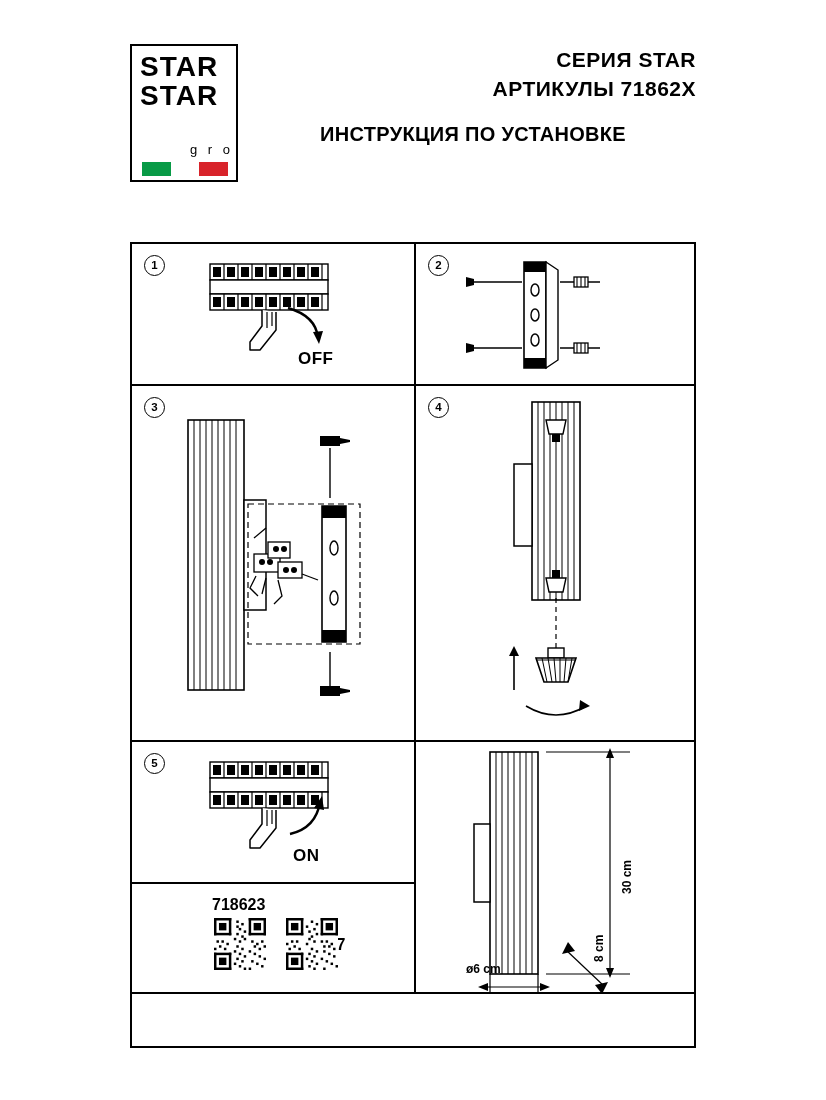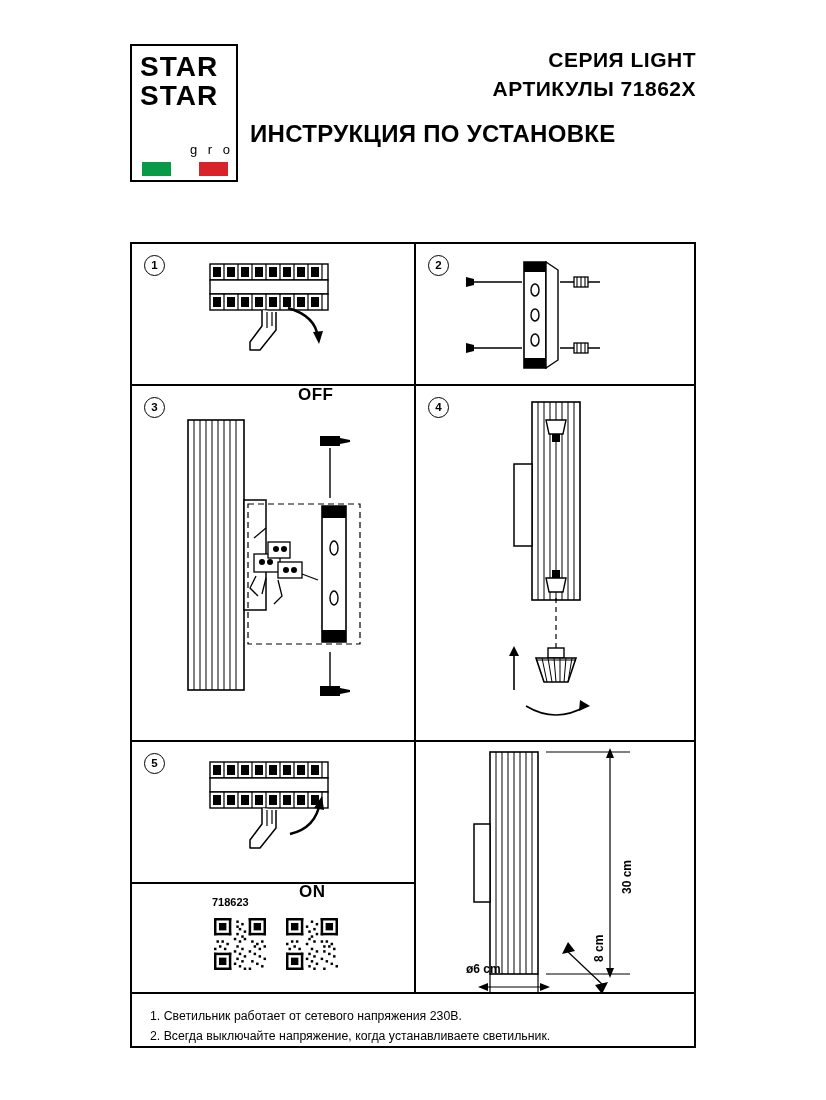"СЕРИЯ LIGHT" div.head-series { text: LIGHT -> STAR }
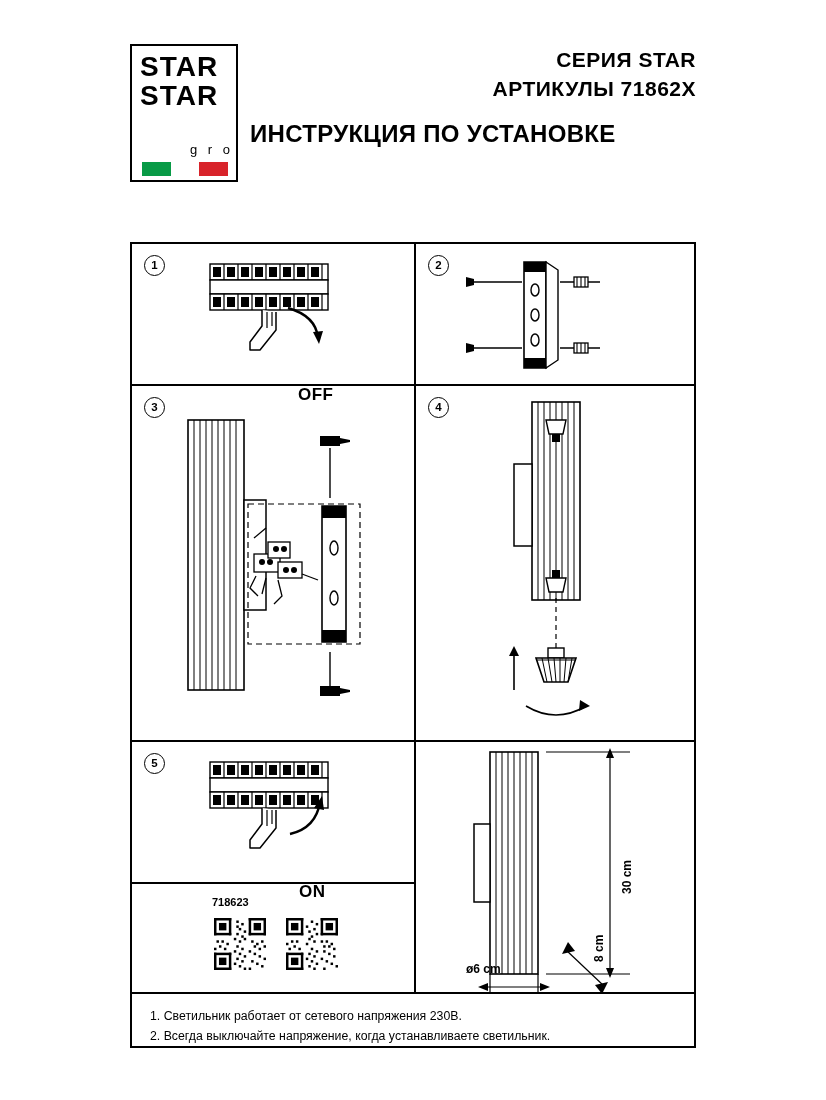"ИНСТРУКЦИЯ ПО УСТАНОВКЕ" .head-title { font-size: 24px -> 20px; text-align: left -> center }
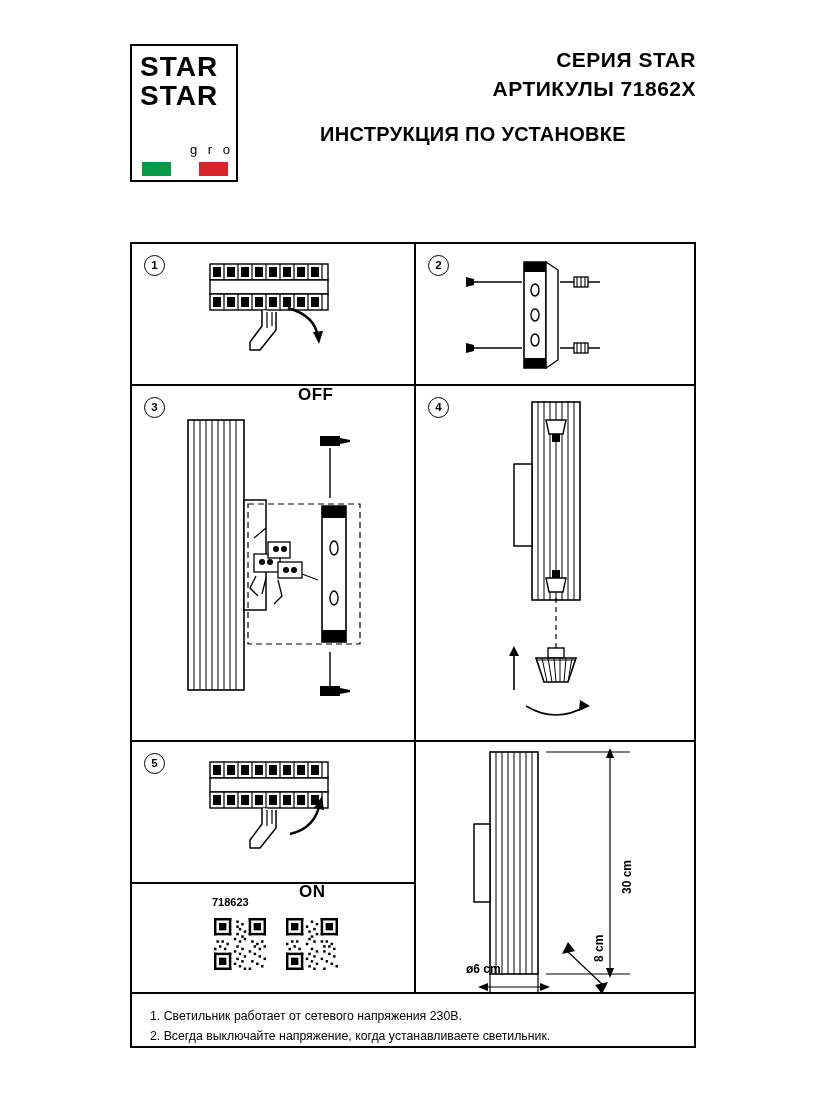"OFF" .onoff { margin-top: 36px -> none }
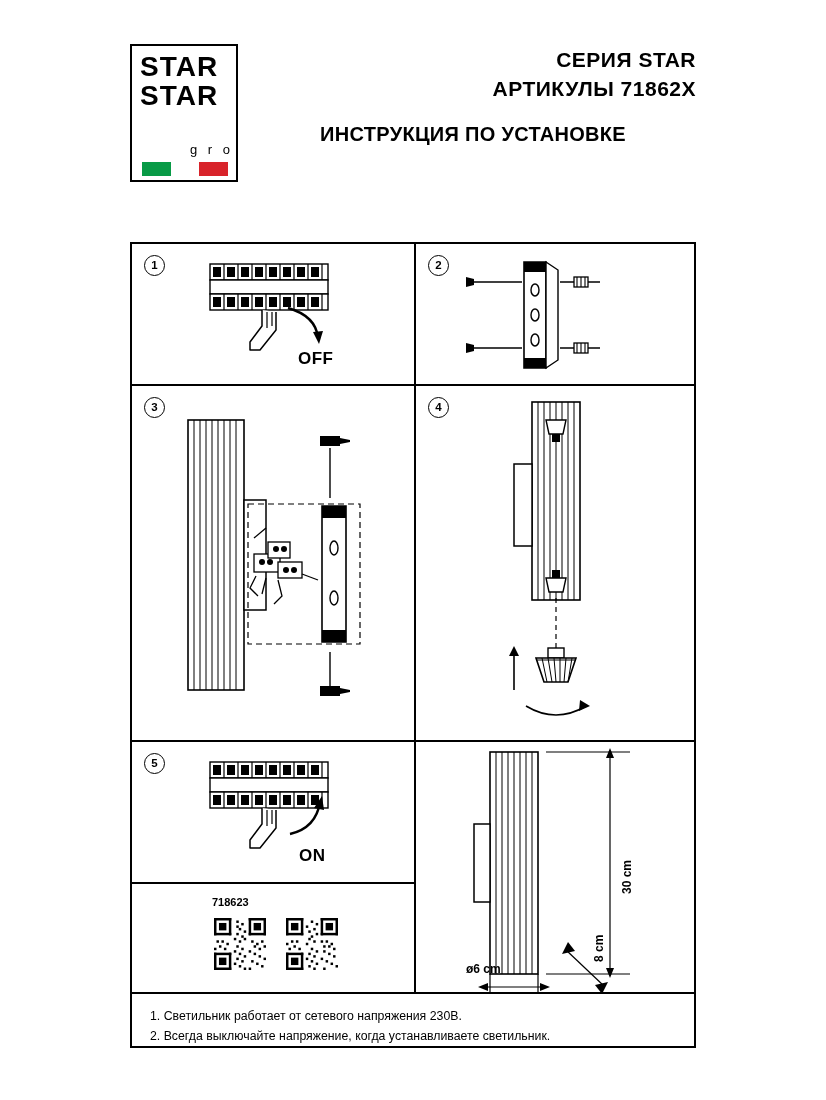"ON" div.onoff { left: 167px -> 161px }
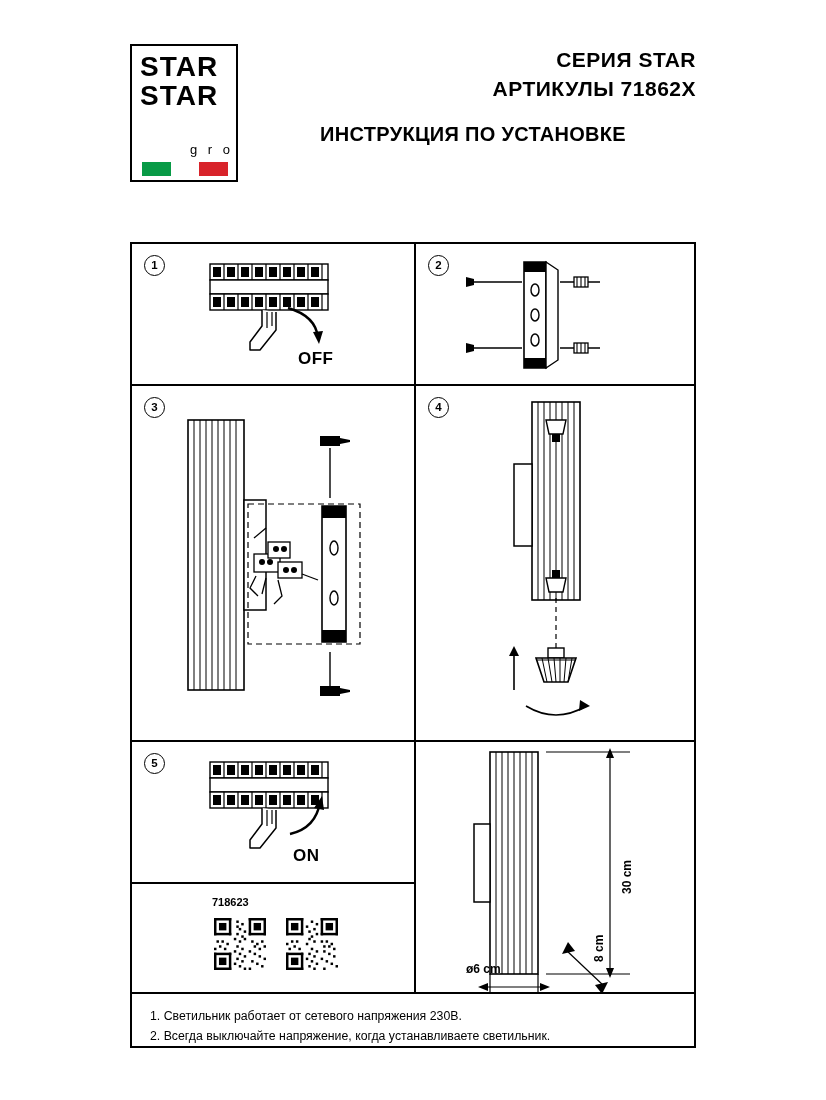"718623" .qr-label { font-size: 11px -> 16px }
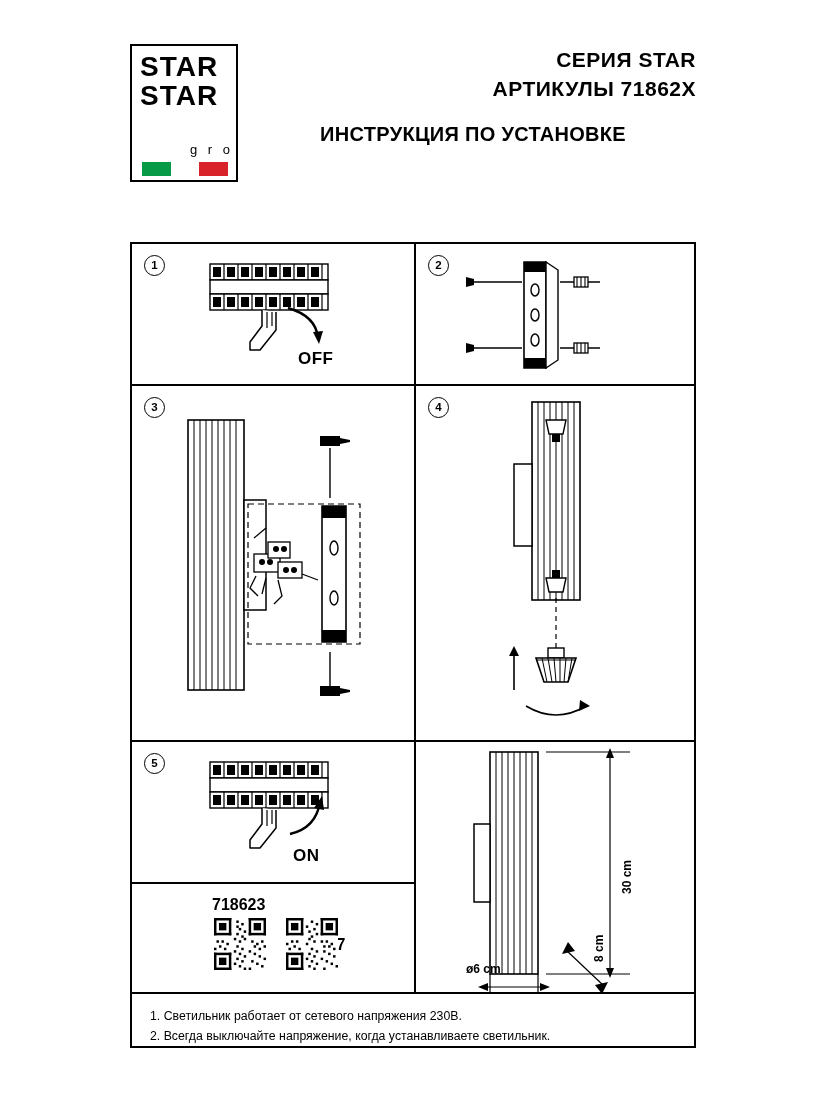"1. Светильник работает от сетевого" div.cell { html: <div> <div> <div>1. Светильник работает от сетевого напряжения 230В.</div> <div>2. Всегда выключайте напряжение, когда устанавливаете светильник.</div> </div> </div> -> none }
